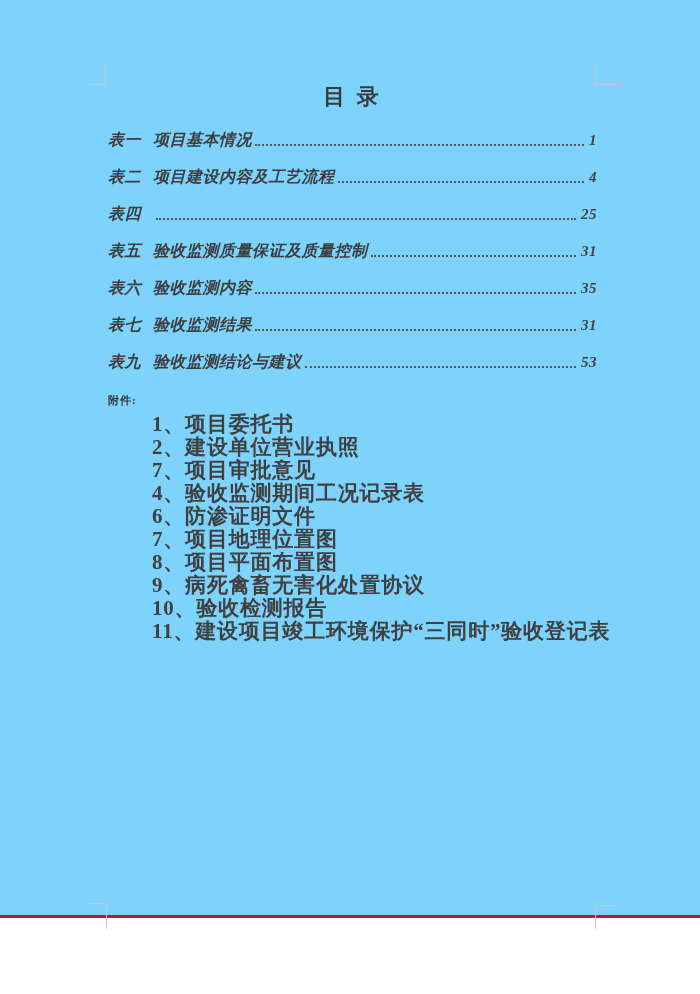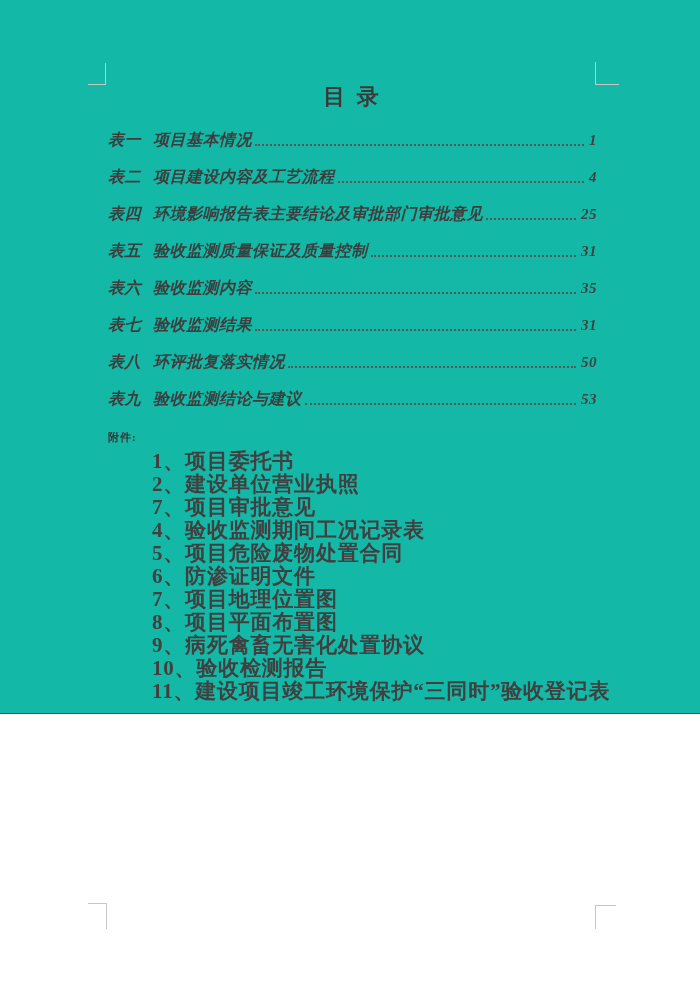"目 录" .page { background: #14b8a6 -> #7dd3fc; border-bottom: 1px solid #b91c1c -> 3px solid #b91c1c; height: 714px -> 918px }
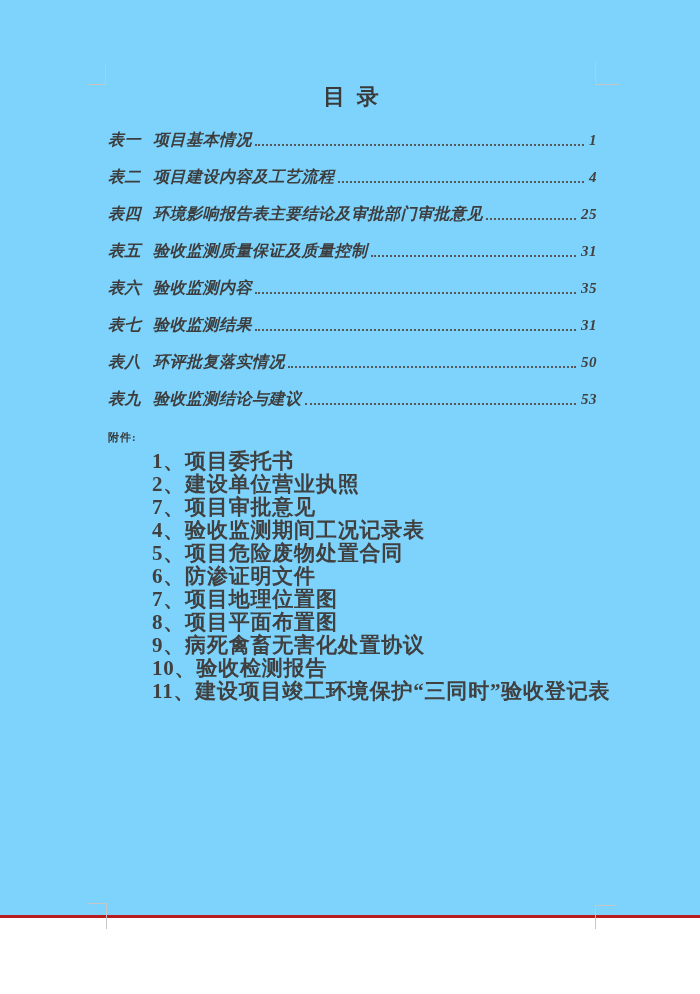"环境影响报告表主要结论及审批部门审批意见" span.toc-label { html: <span>环境影响报告表主要结论及审批部门审批意见</span> -> none }
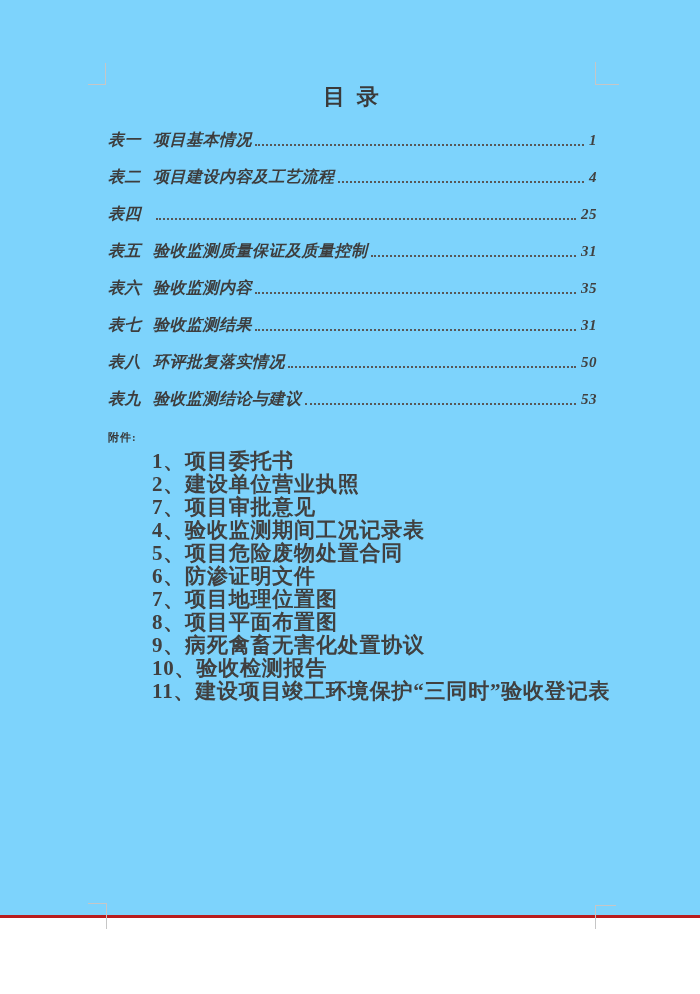"表八" div.toc-row { html: <div> <span>表八</span> <span>环评批复落实情况</span> <span></span> <span>50</span> </div> -> none }
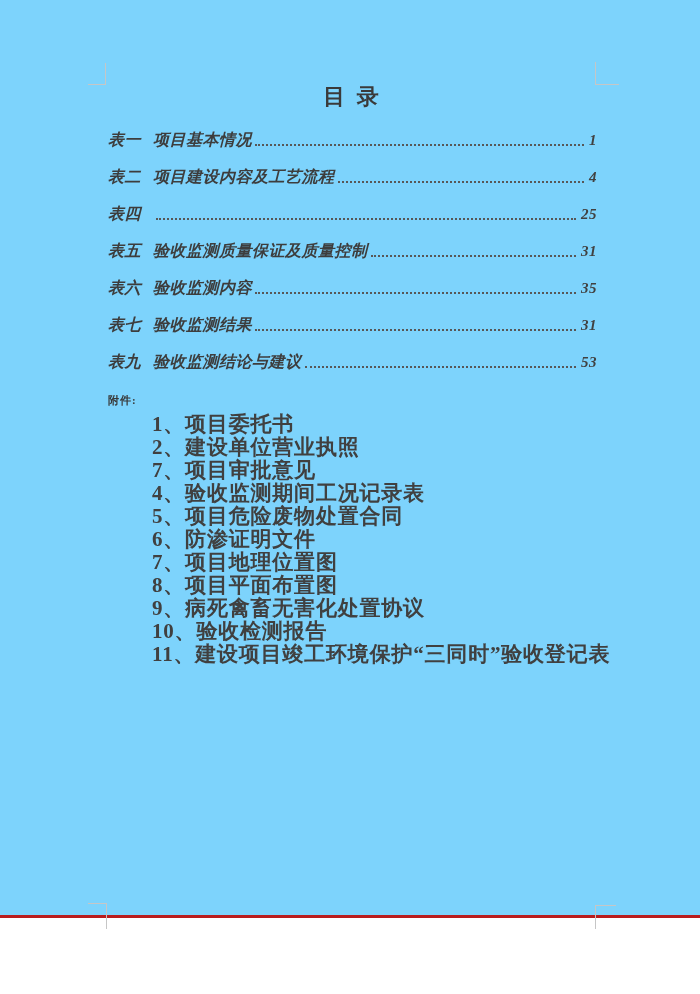"5、项目危险废物处置合同" div.attachment-item { html: <div>5、项目危险废物处置合同</div> -> none }
